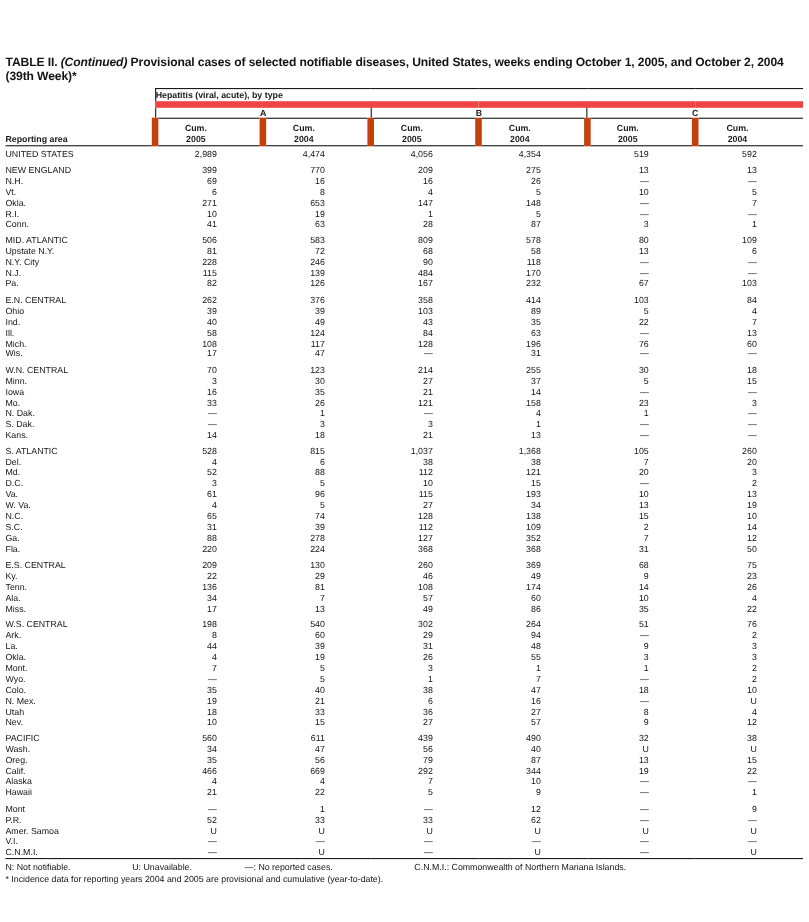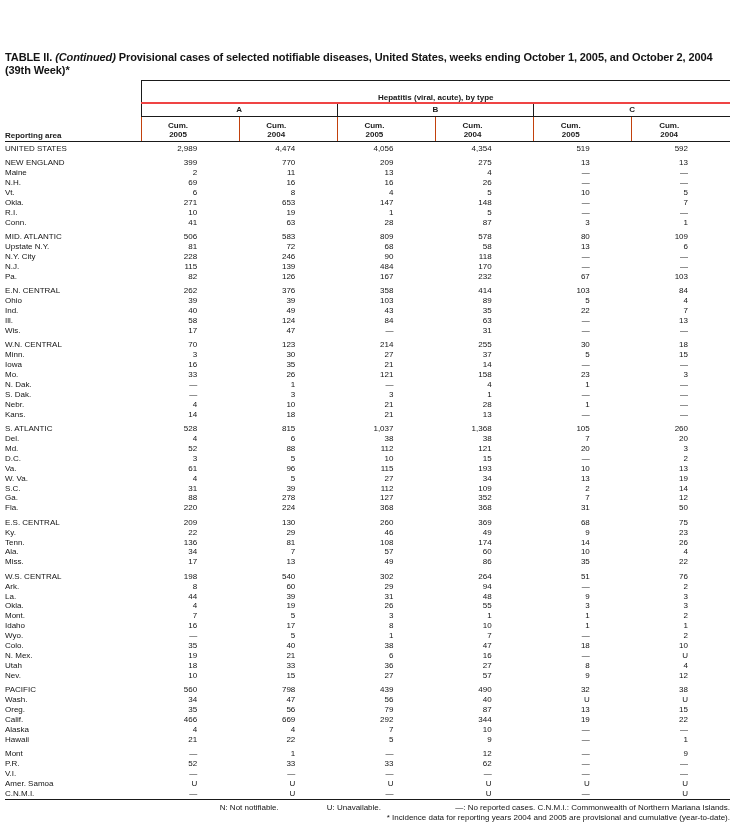"Hepatitis (viral, acute), by type" td.sp { border-bottom: 2px solid #ef4444 -> 6px solid #ef4444; padding-top: 12px -> 1px; text-align: center -> left }
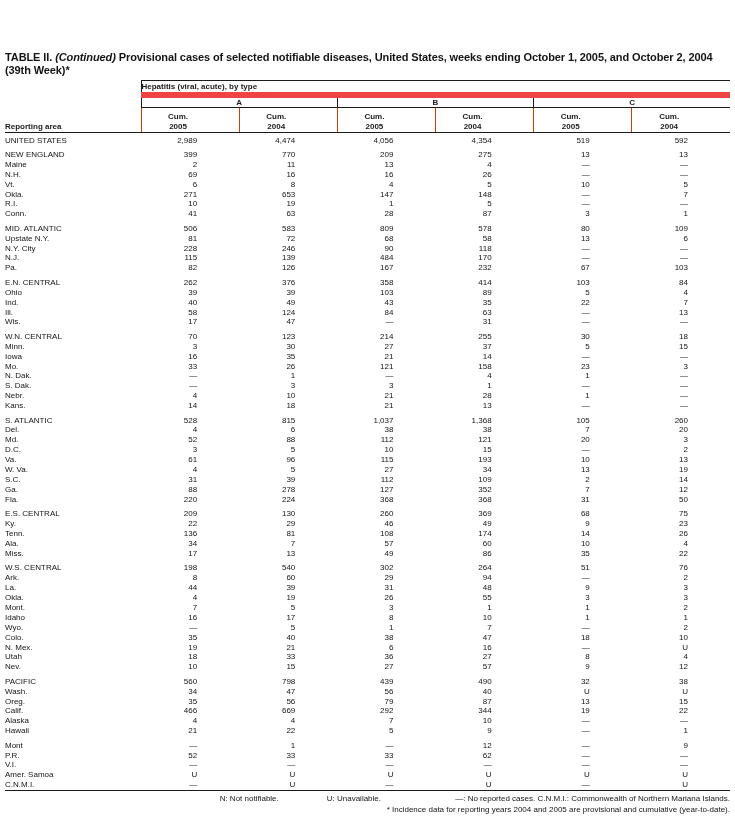"Cum." td.cum { border-left: 1px solid #c2410c -> 6px solid #c2410c }
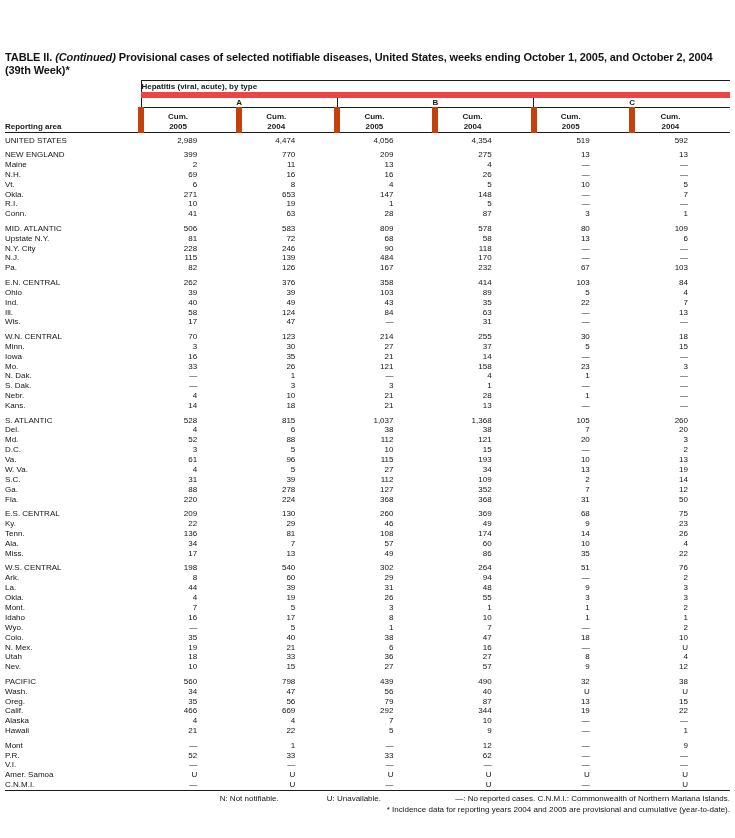"Maine" tr { html: <tr> <td>Maine</td> <td>2</td> <td>11</td> <td>13</td> <td>4</td> <td>—</td> <td>—</td> </tr> -> none }
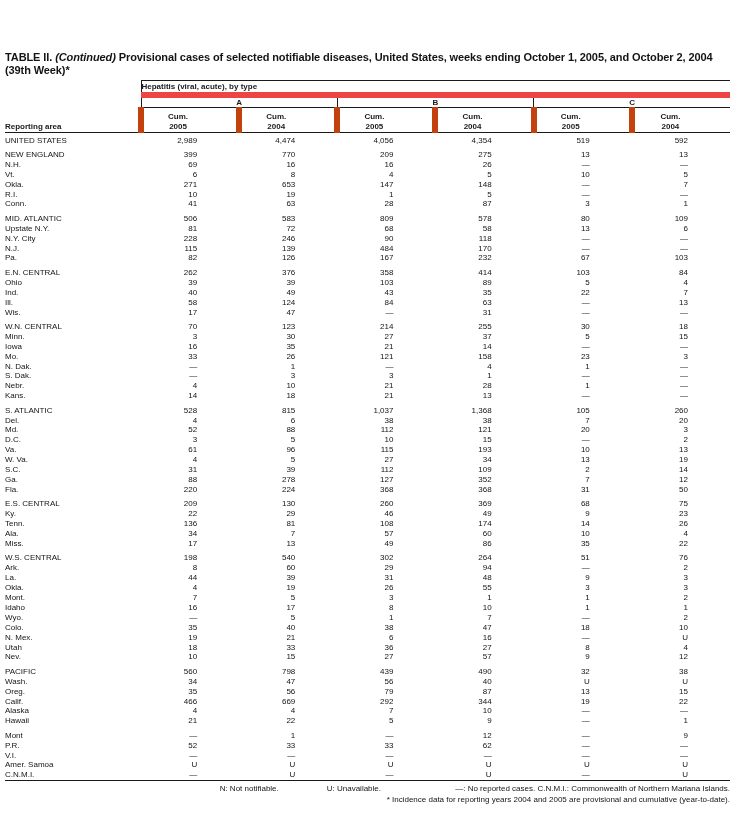"Mich." tr { html: none -> <tr> <td>Mich.</td> <td>108</td> <td>117</td> <td>128</td> <td>196</td> <td>76</td> <td>60</td> </tr> }
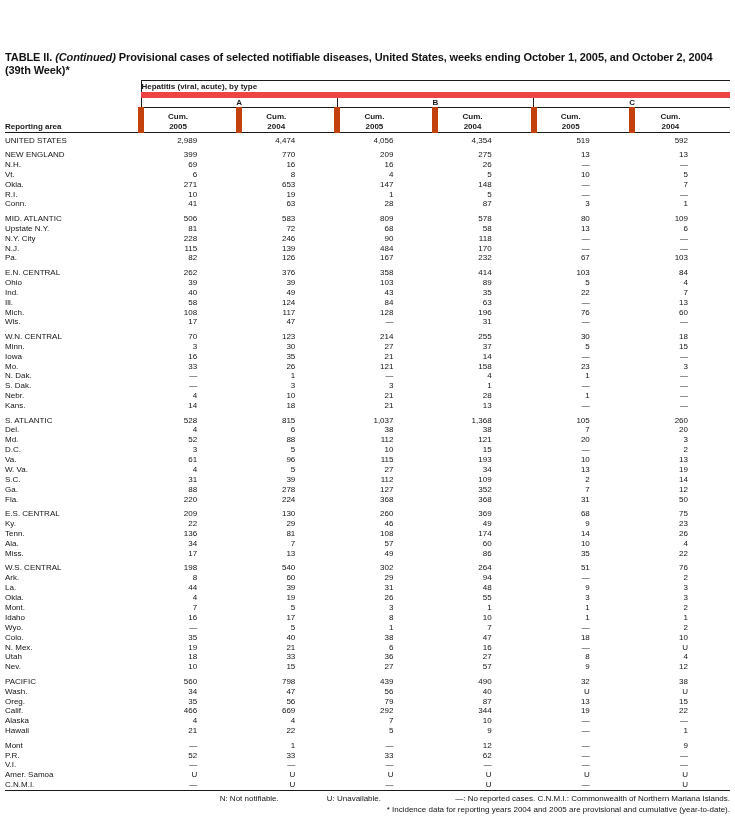"Nebr." tr { html: <tr> <td>Nebr.</td> <td>4</td> <td>10</td> <td>21</td> <td>28</td> <td>1</td> <td>—</td> </tr> -> none }
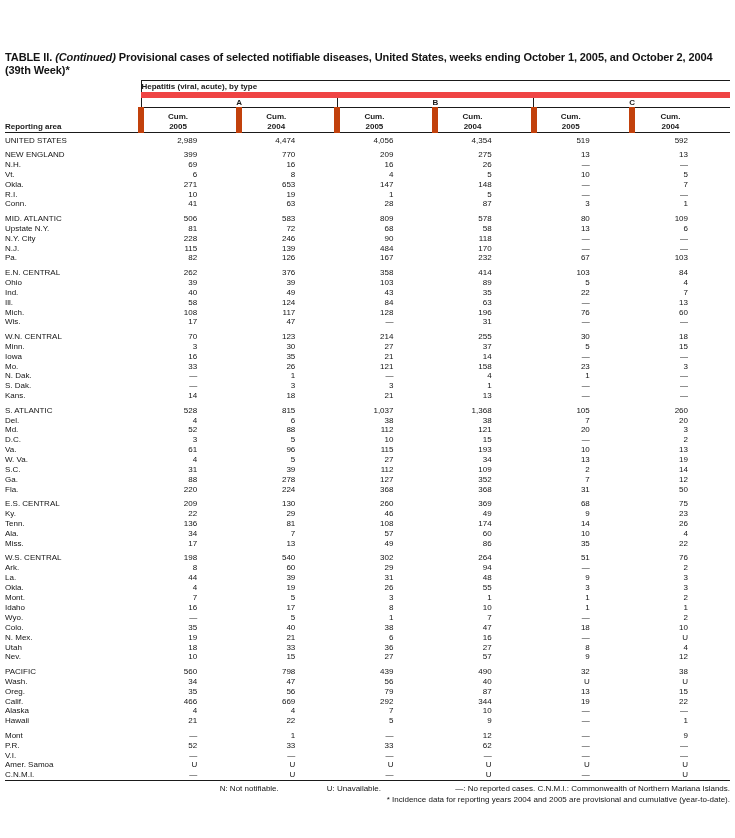"N.C." tr { html: none -> <tr> <td>N.C.</td> <td>65</td> <td>74</td> <td>128</td> <td>138</td> <td>15</td> <td>10</td> </tr> }
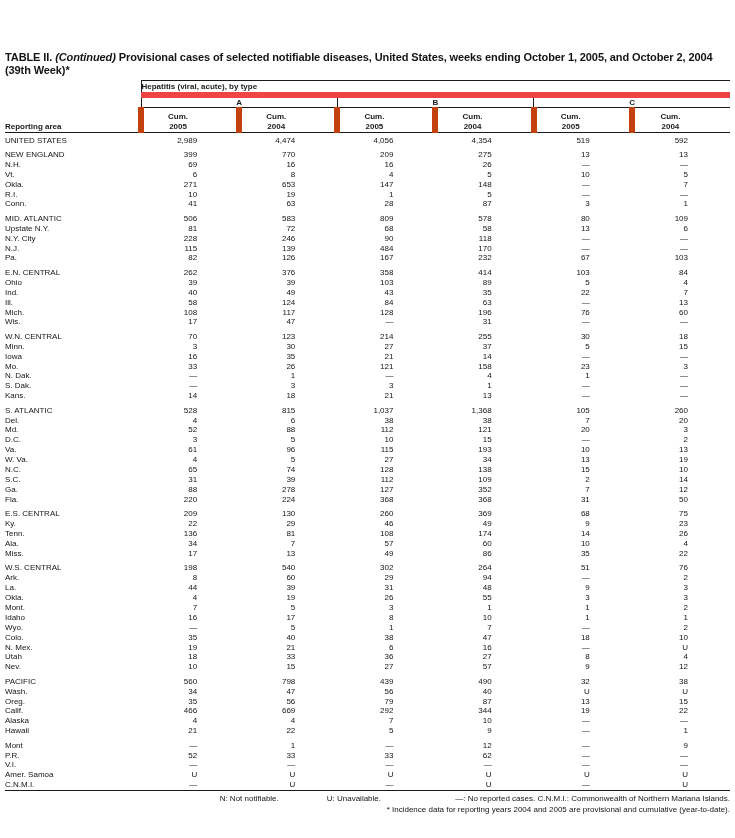"Idaho" tr { html: <tr> <td>Idaho</td> <td>16</td> <td>17</td> <td>8</td> <td>10</td> <td>1</td> <td>1</td> </tr> -> none }
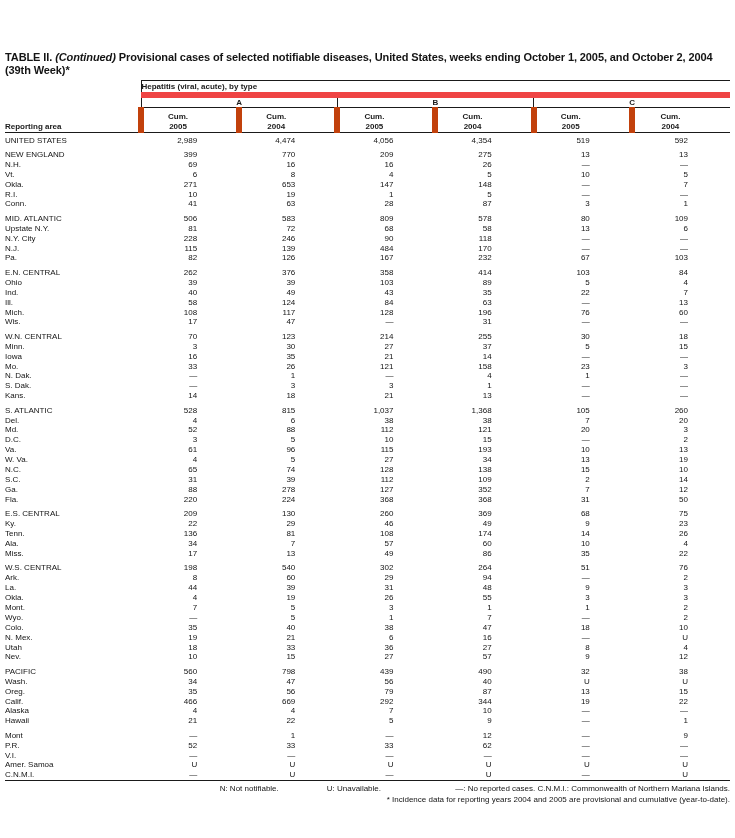"798" td.num { text: 798 -> 611 }
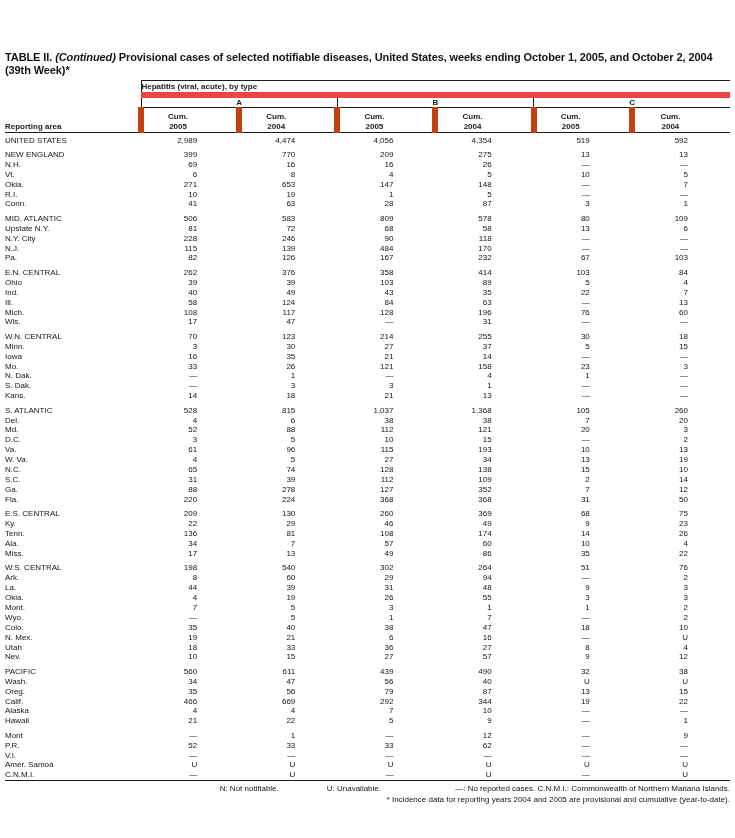"V.I." tr { order: before "Amer. Samoa" -> after "Amer. Samoa" }
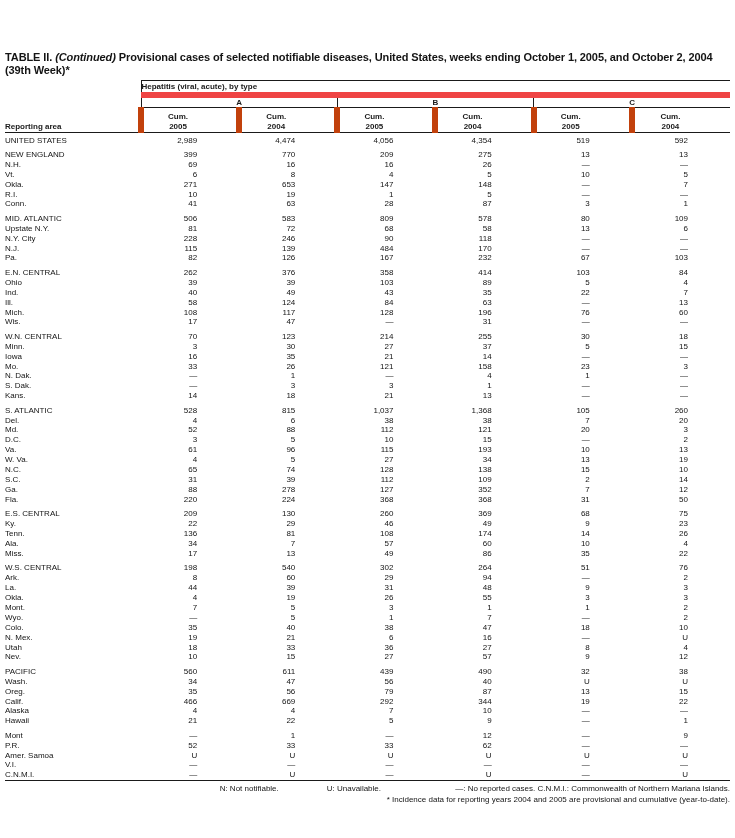"N: Not notifiable. U: Unavailable." .footnotes { text-align: right -> none }
